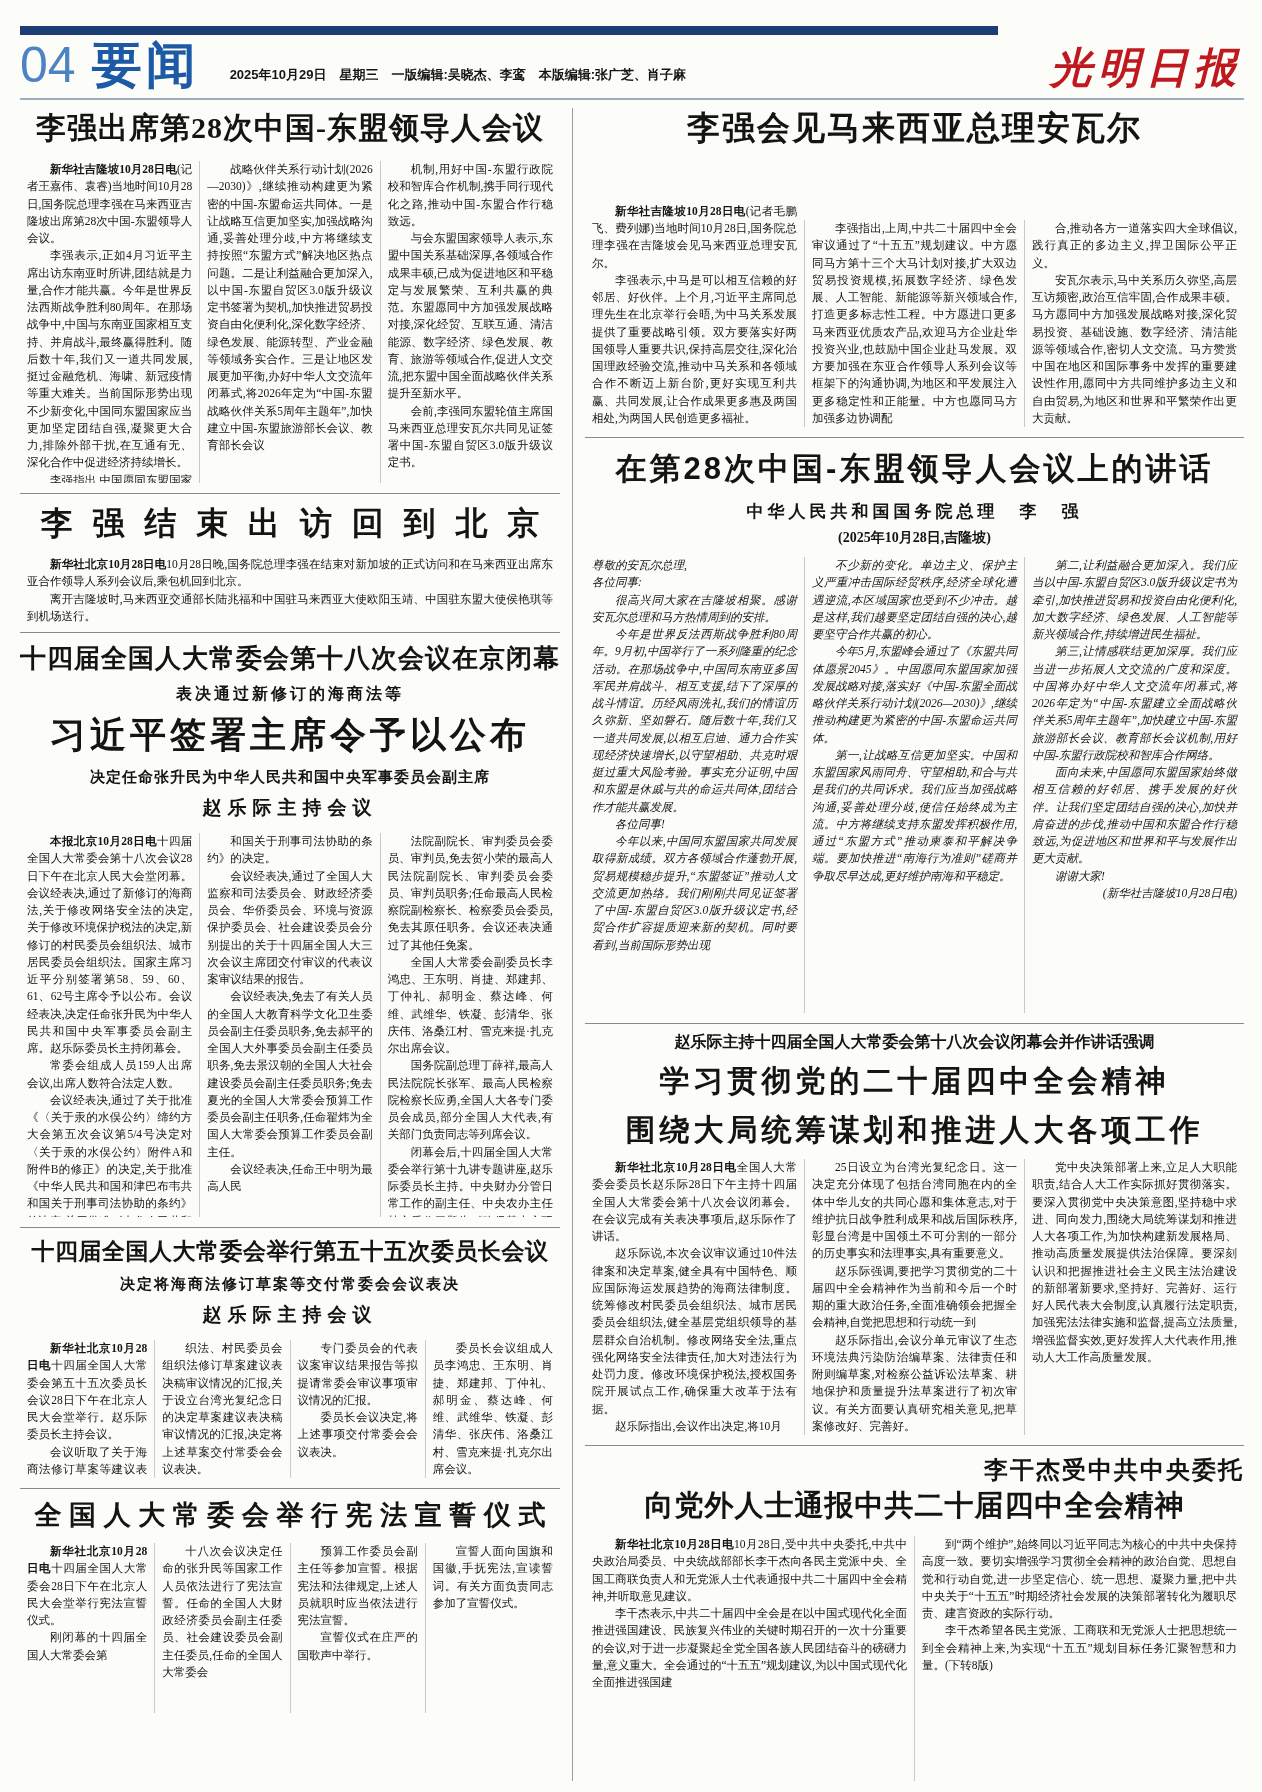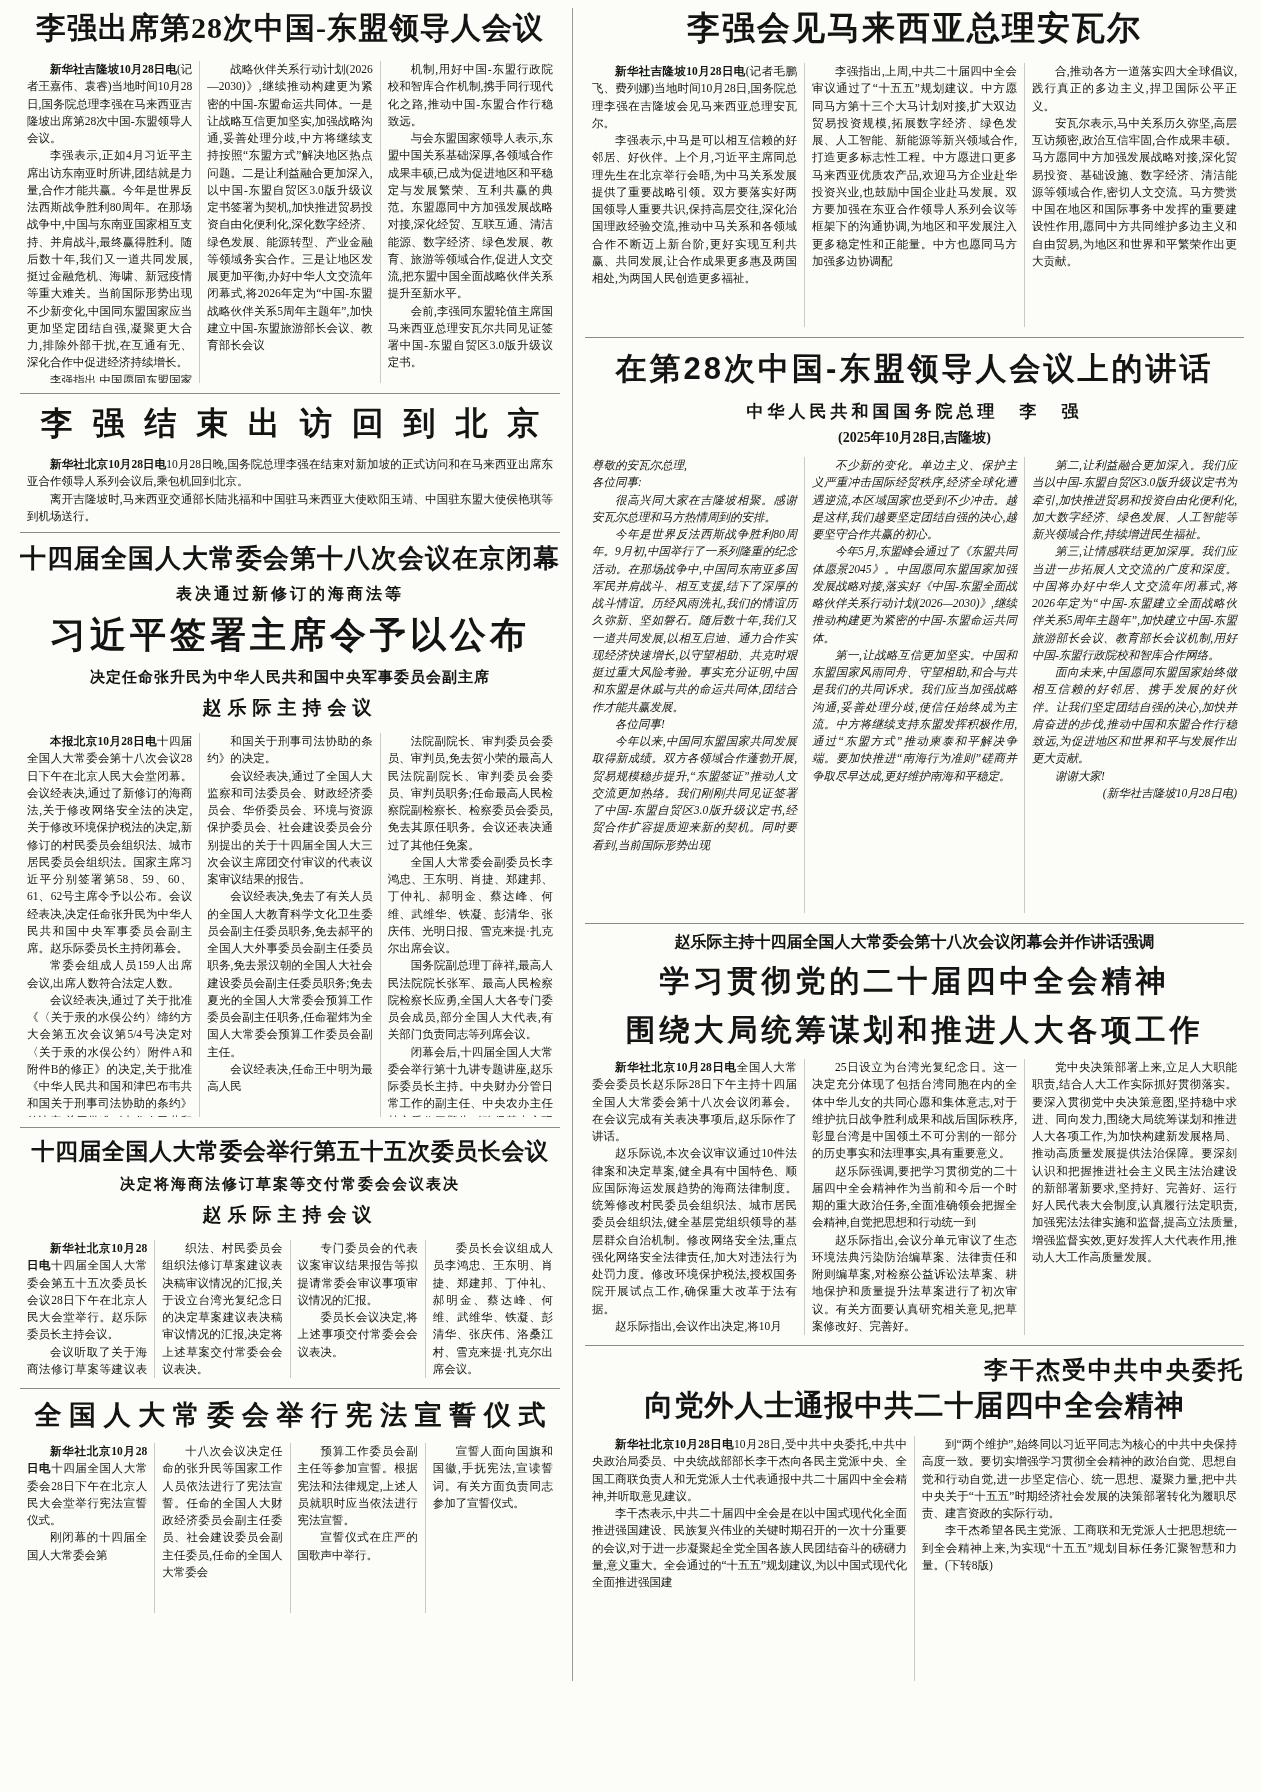"04" header { html: none -> <header> <div></div> <div> <span>04</span> <span>要闻</span> <span>2025年10月29日 星期三 一版编辑:吴晓杰、李鸾 本版编辑:张广芝、肖子麻</span> <span>光明日报</span> </div> </header> }
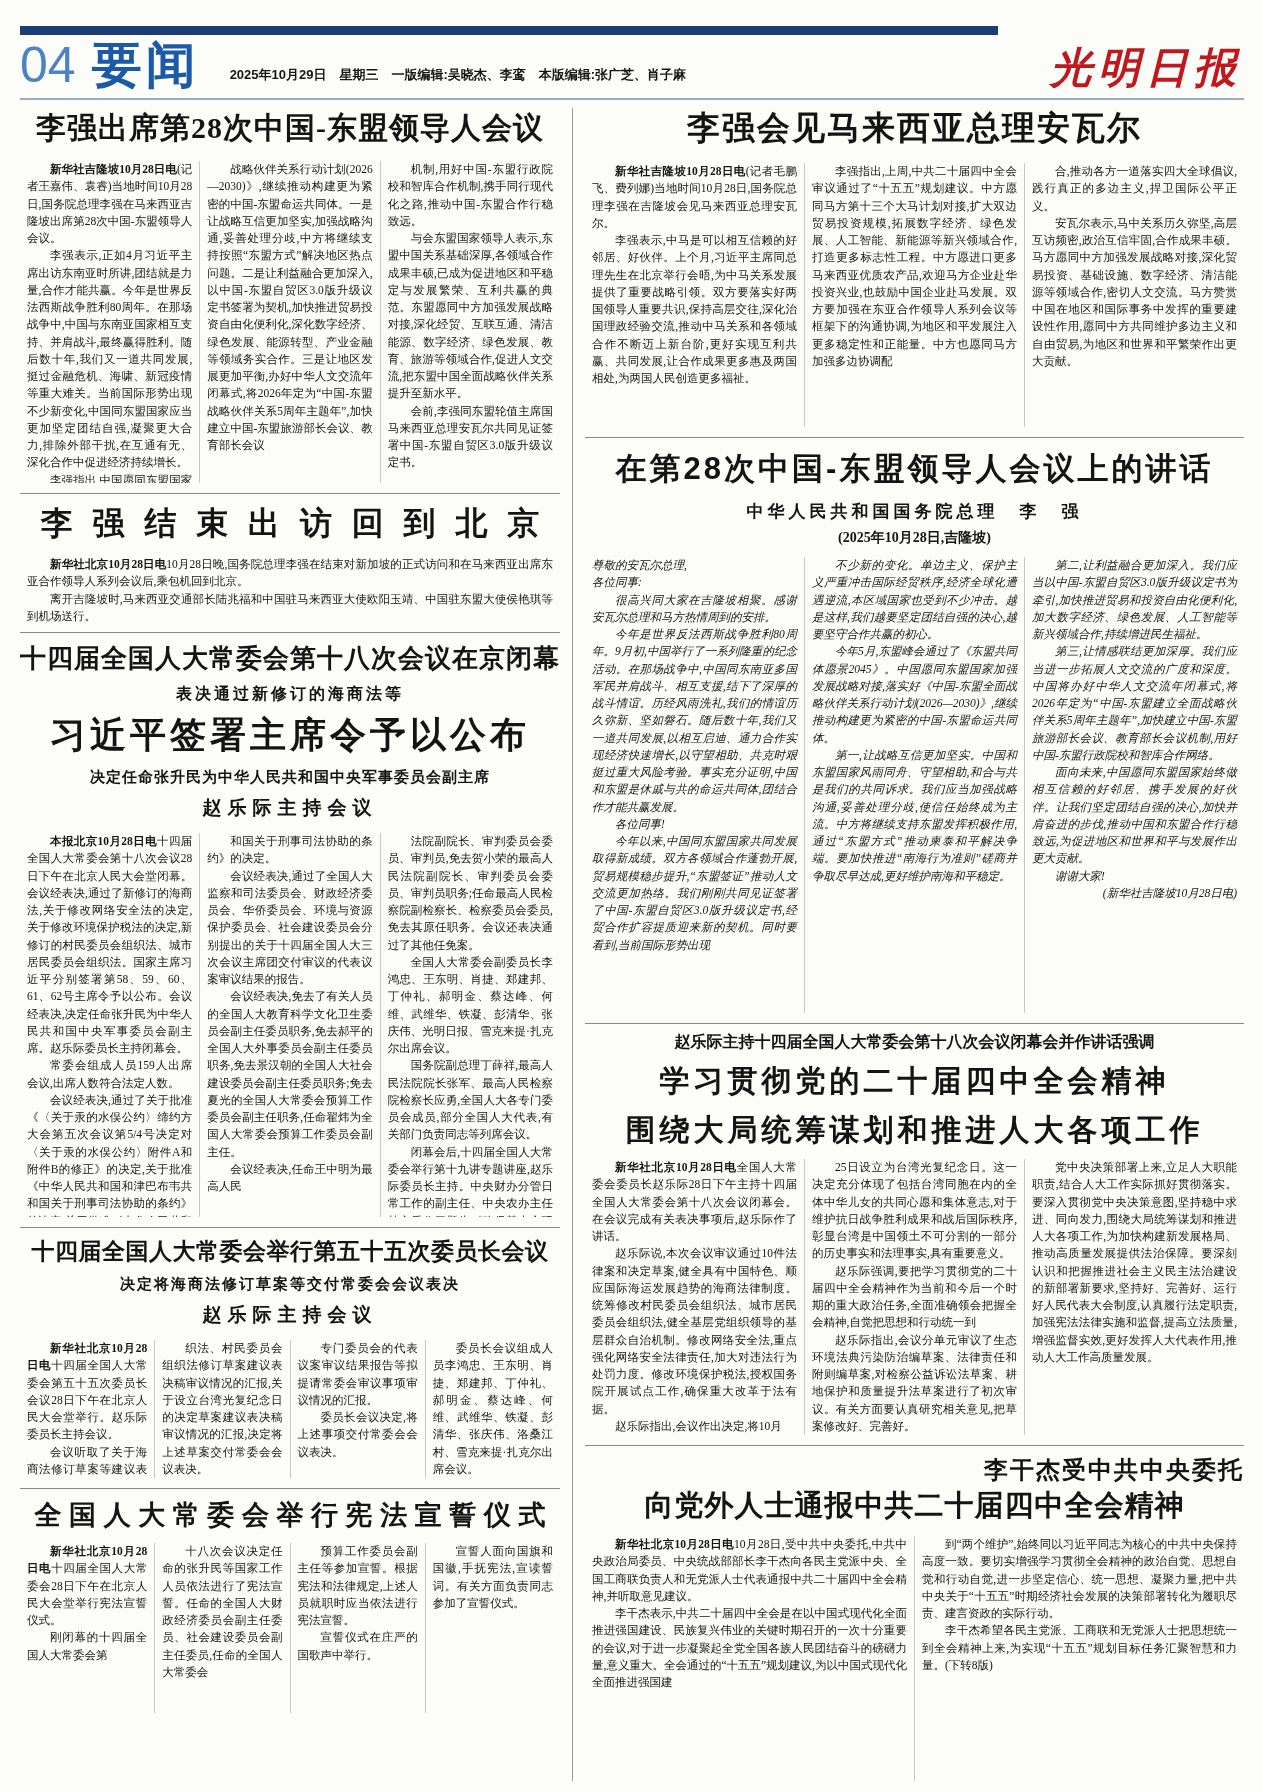"新华社吉隆坡10月28日电(记者毛鹏飞、费列娜)当地时间10月28日,国务院总理" .hF { align-items: none -> flex-end }
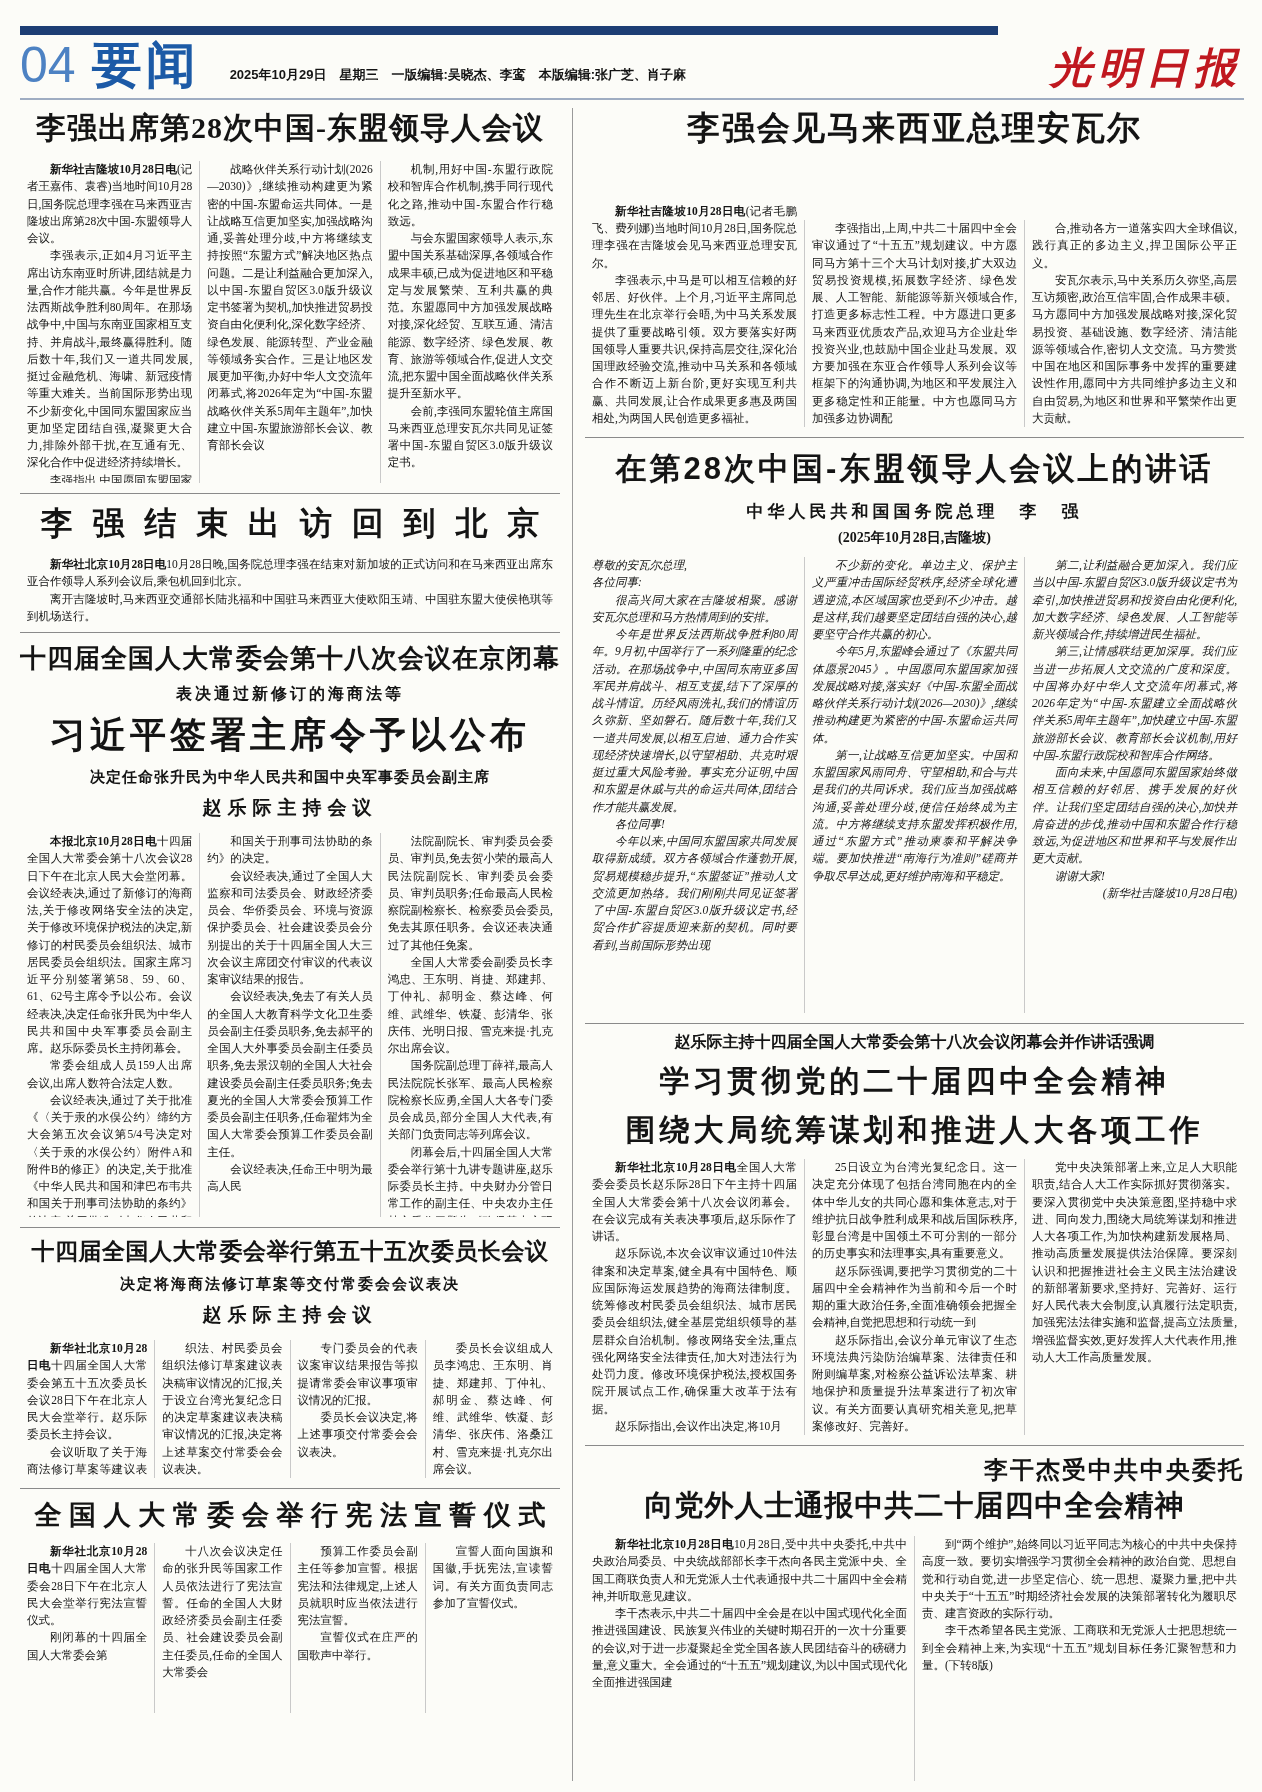"全国人大常委会副委员长李鸿忠、王东明、肖捷、郑建邦、丁仲礼、郝明金、蔡达峰、何维" p { text: 光明日报 -> 洛桑江村 }
